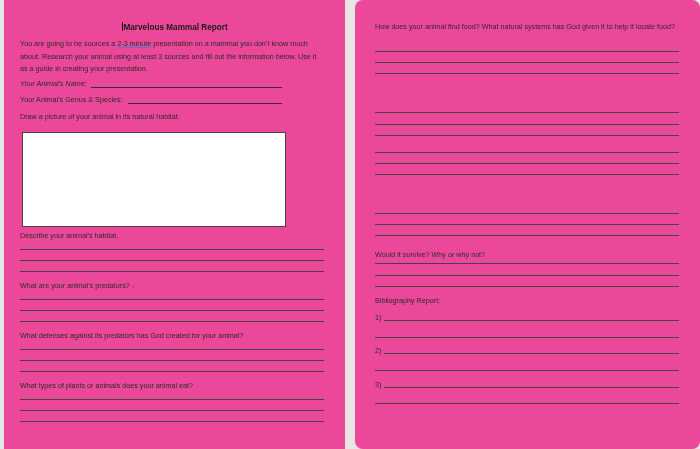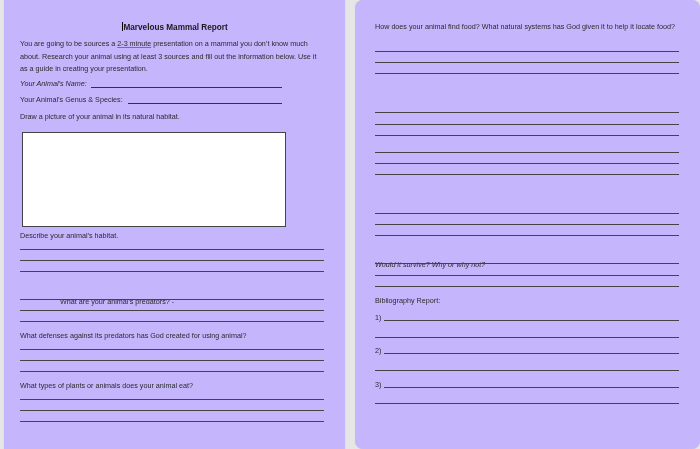"Marvelous Mammal Report" .page { background: #c4b5fd -> #ec4899 }
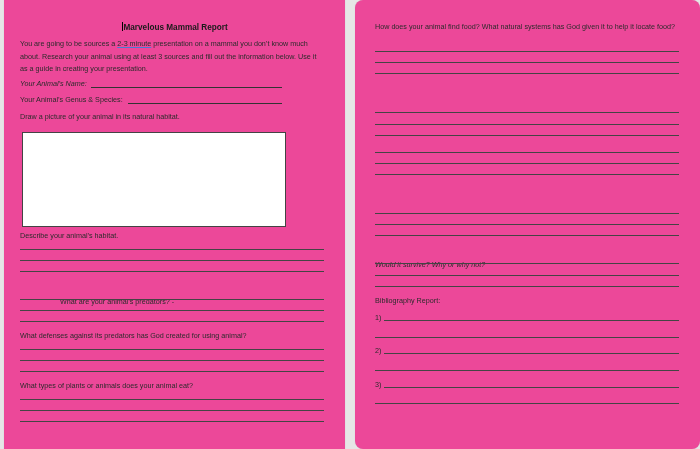"Would it survive? Why or" div.txt { font-style: italic -> none; top: 261px -> 251px }
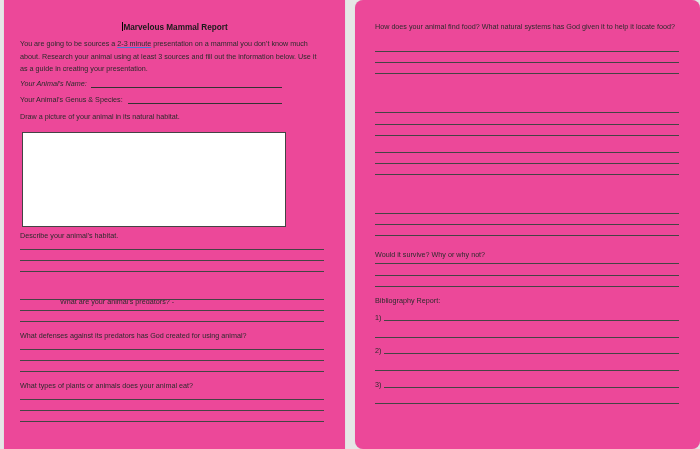"What are your animal’s predators?" div.txt { margin-left: 40px -> none; top: 298px -> 282px }
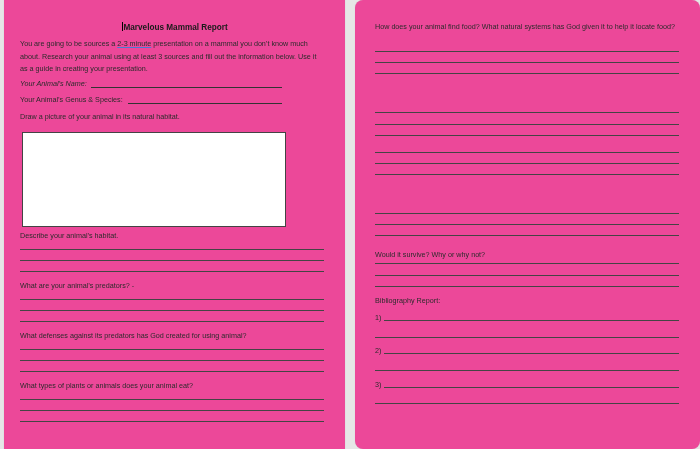"What defenses against its predators" div.txt { text: using -> your }
